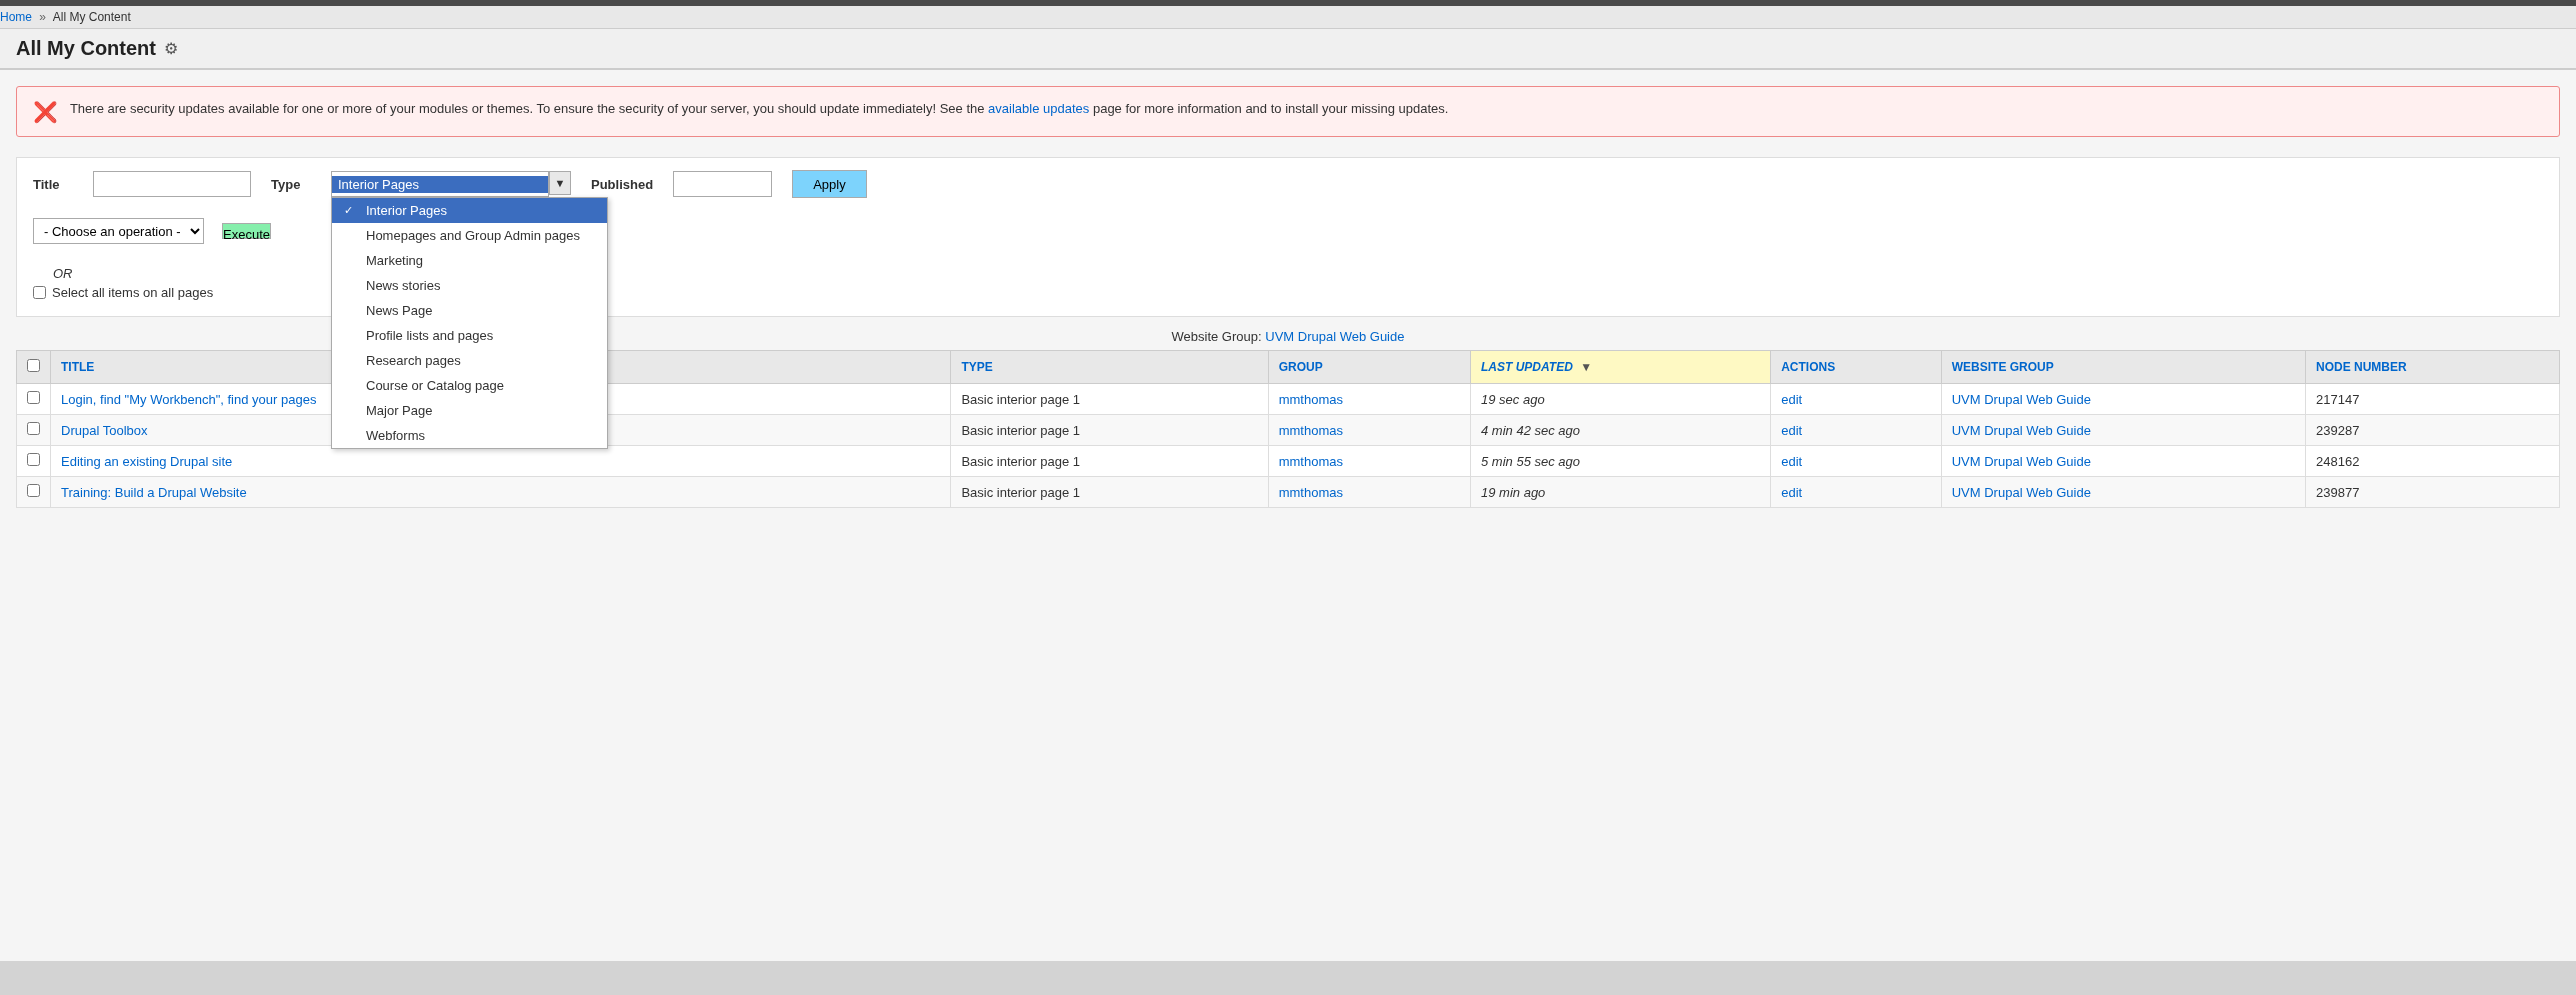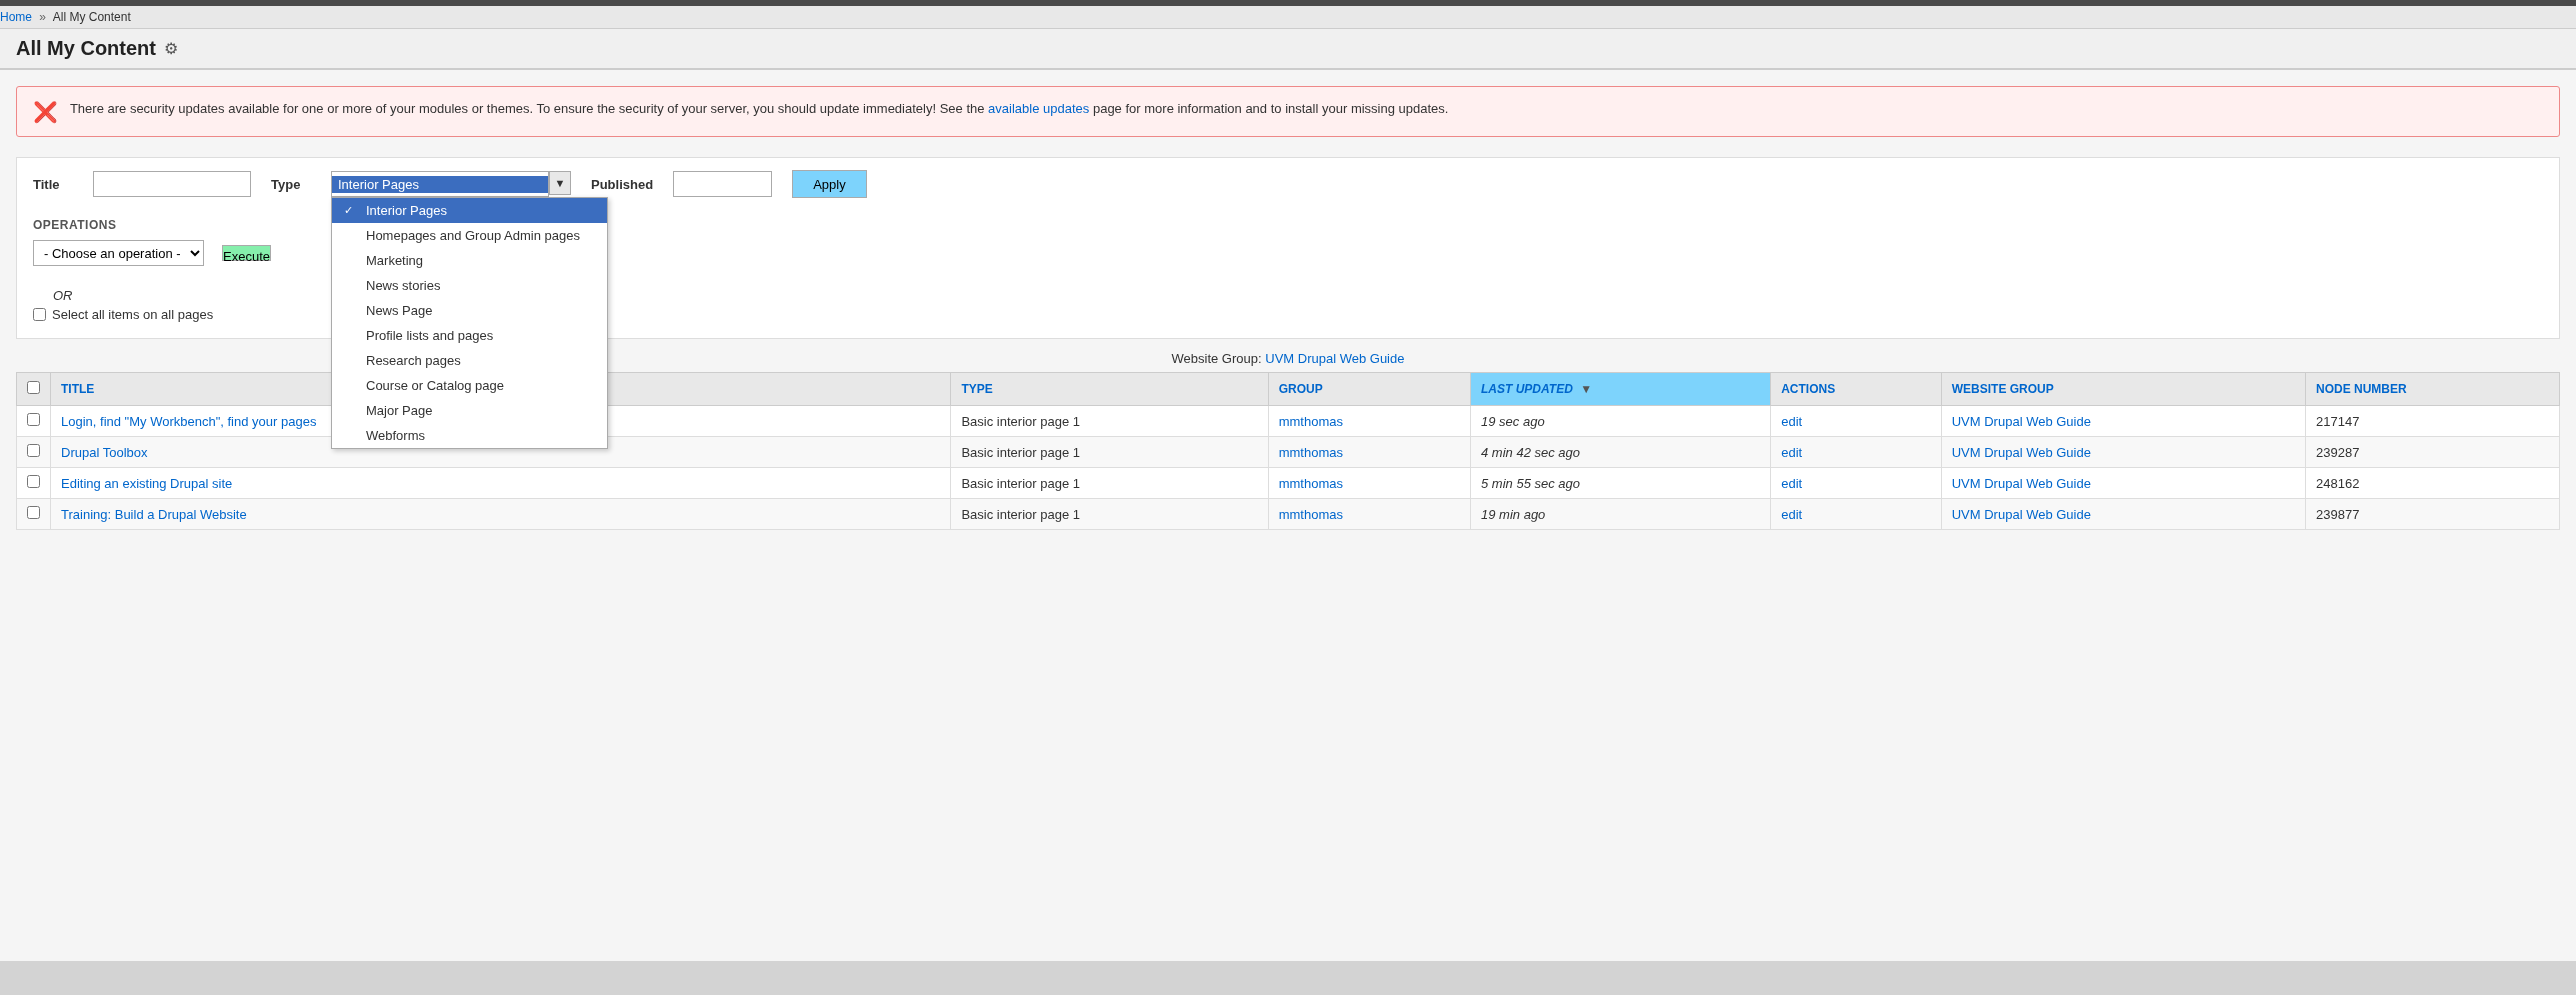"OPERATIONS" div.operations-label { html: <div>OPERATIONS</div> -> none }
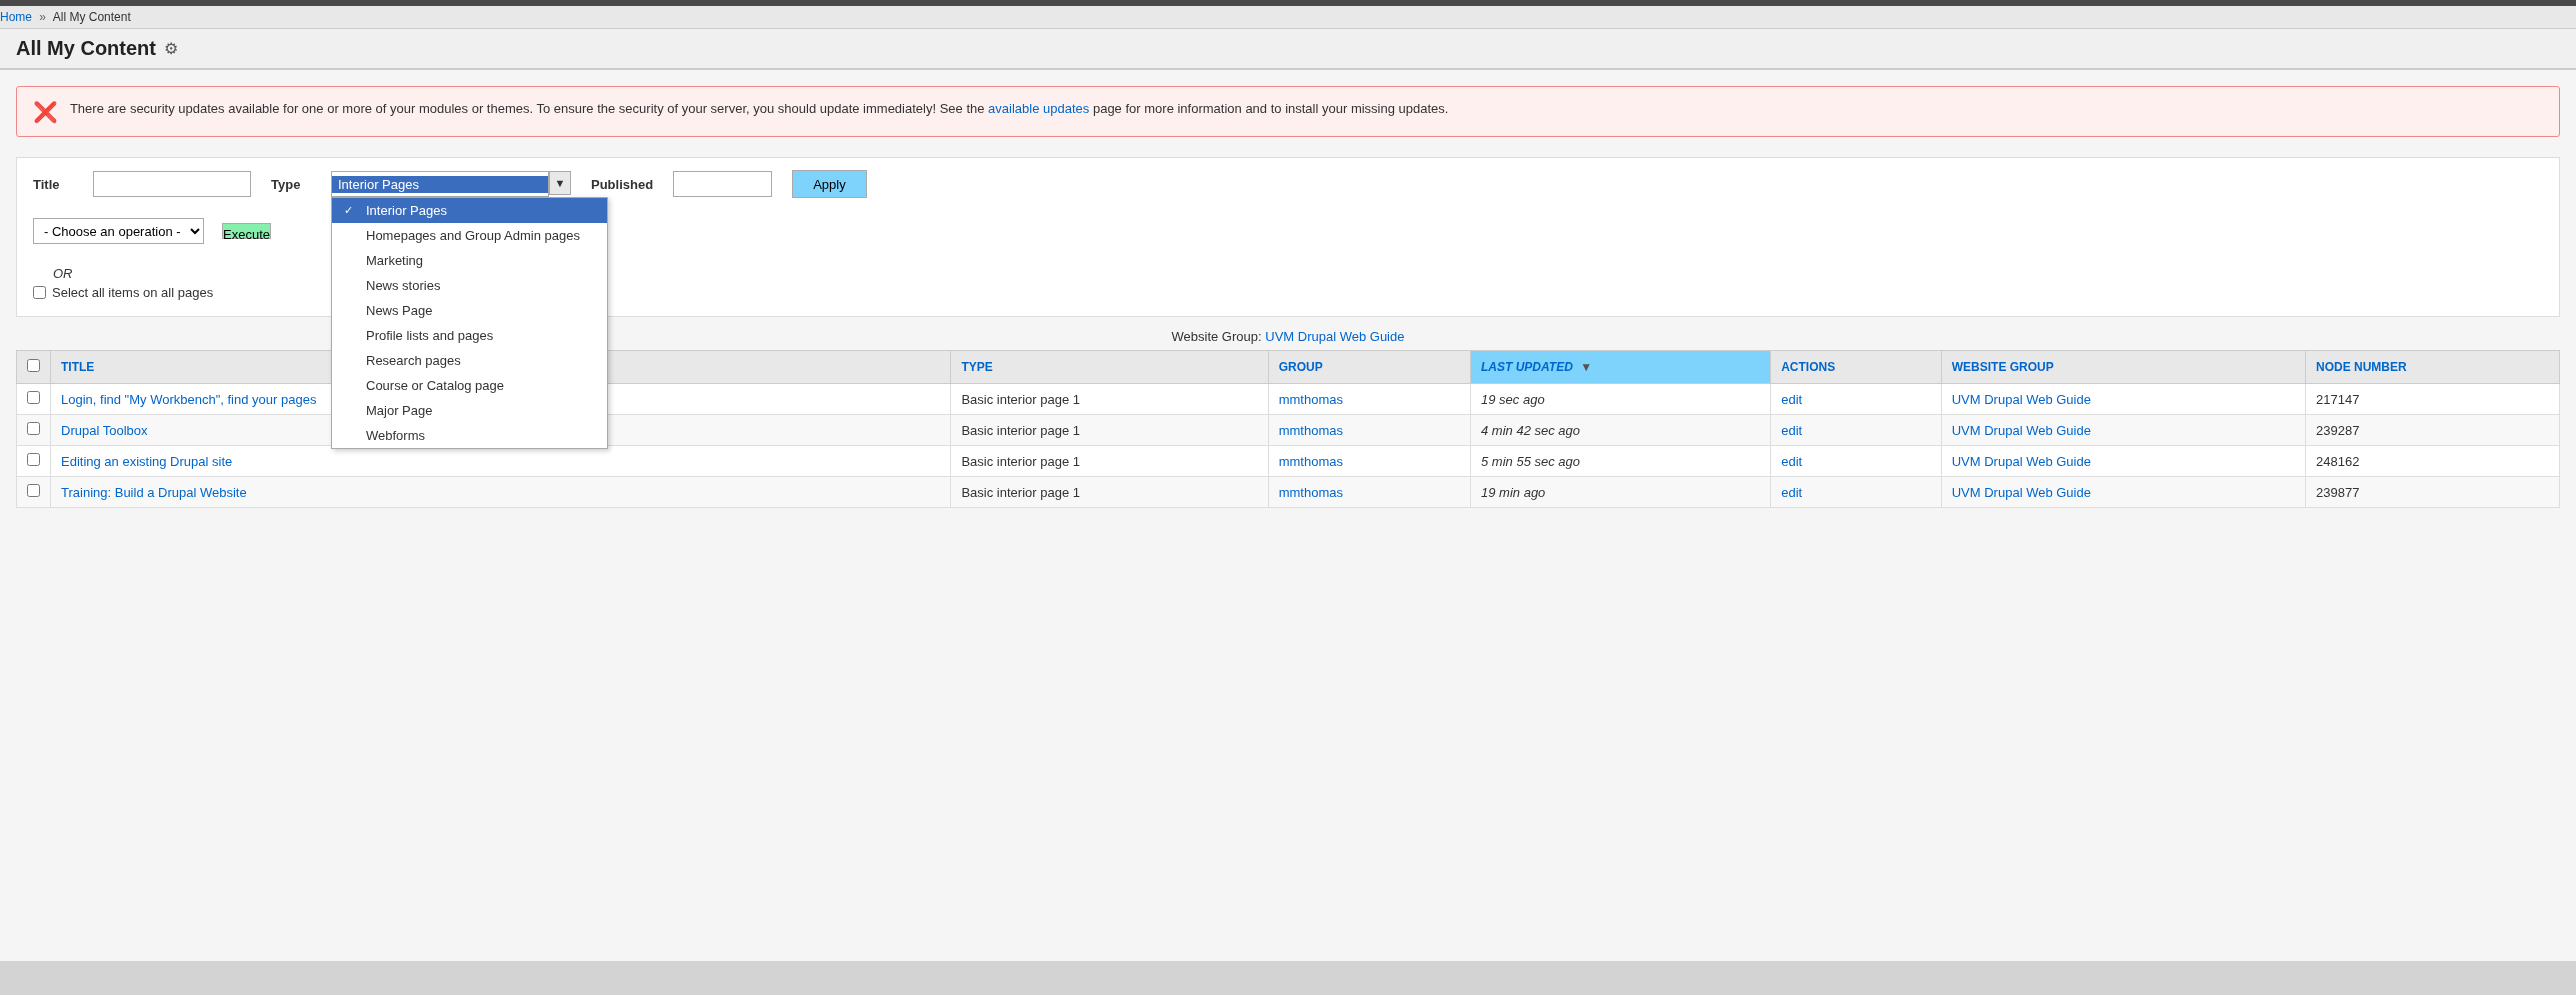"LAST UPDATED ▼" .content-table th.active { background: #7dd3fc -> #fef9c3 }
